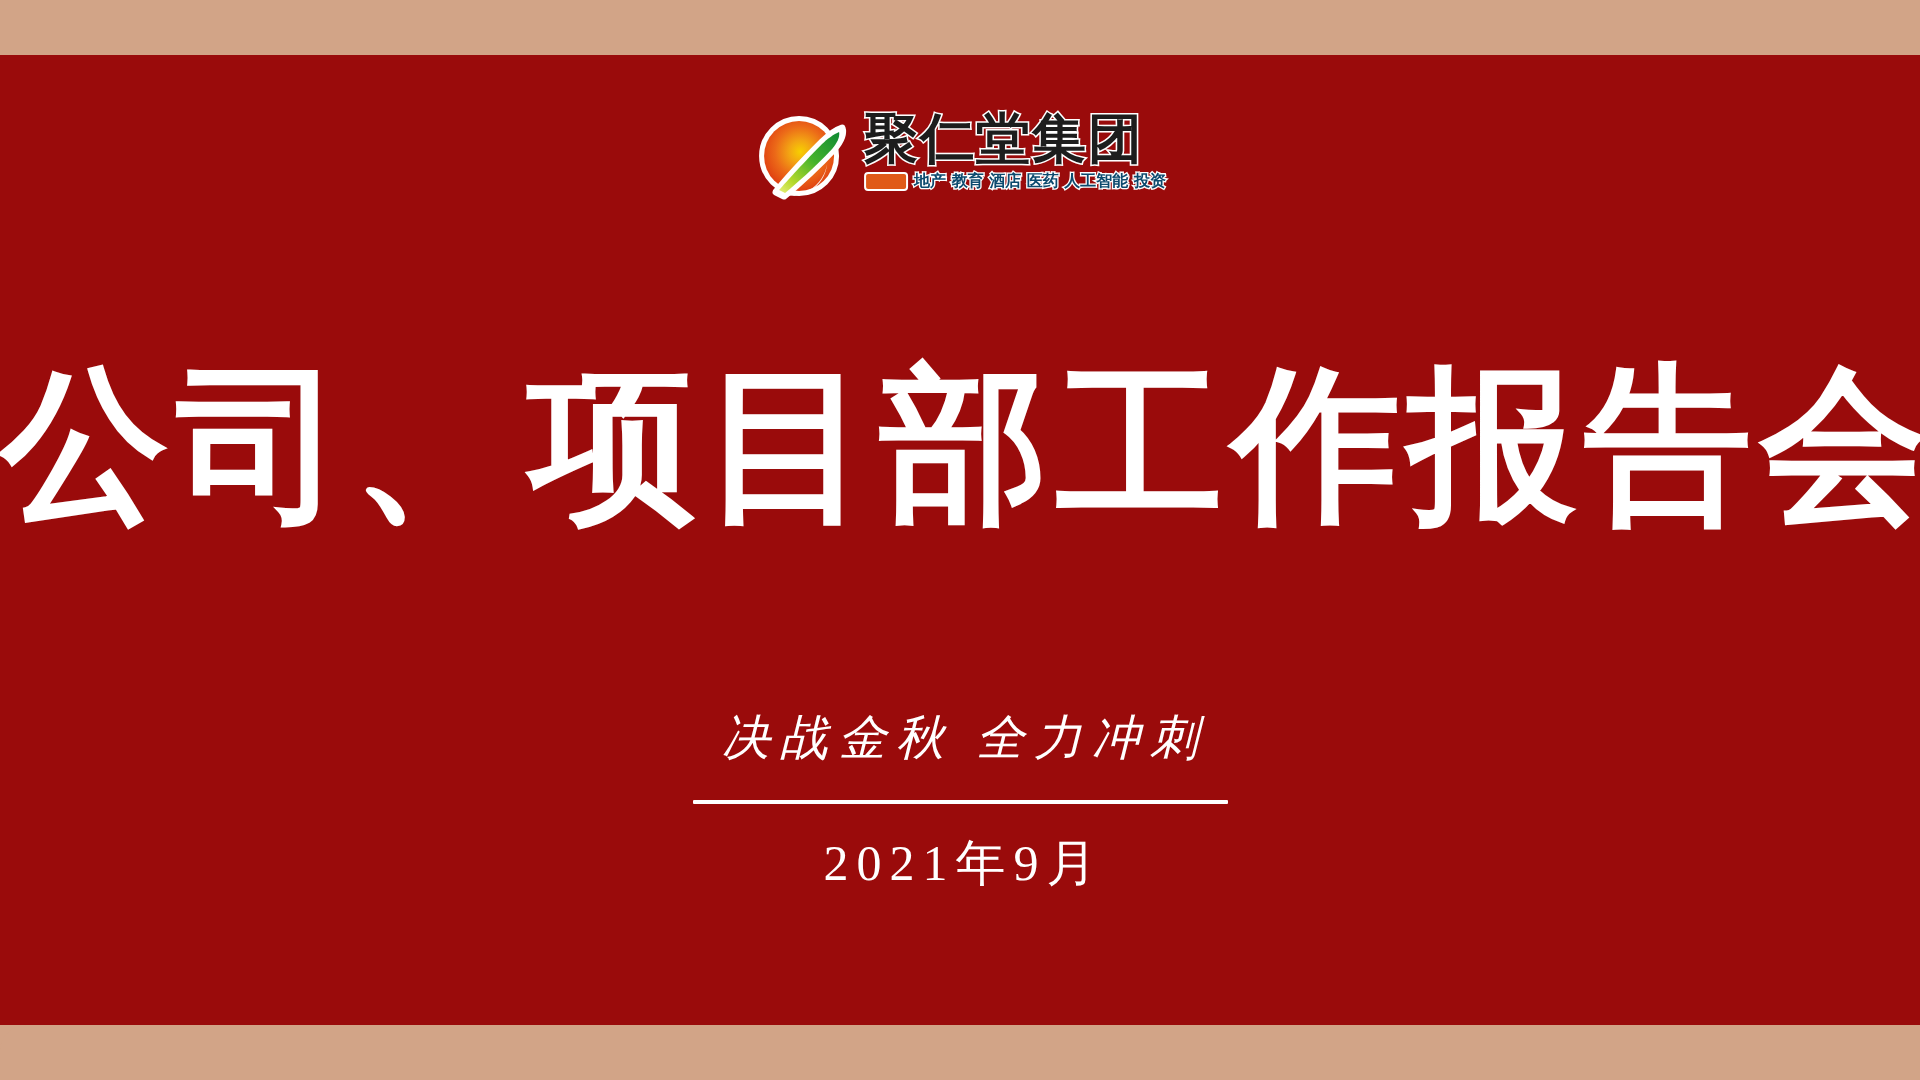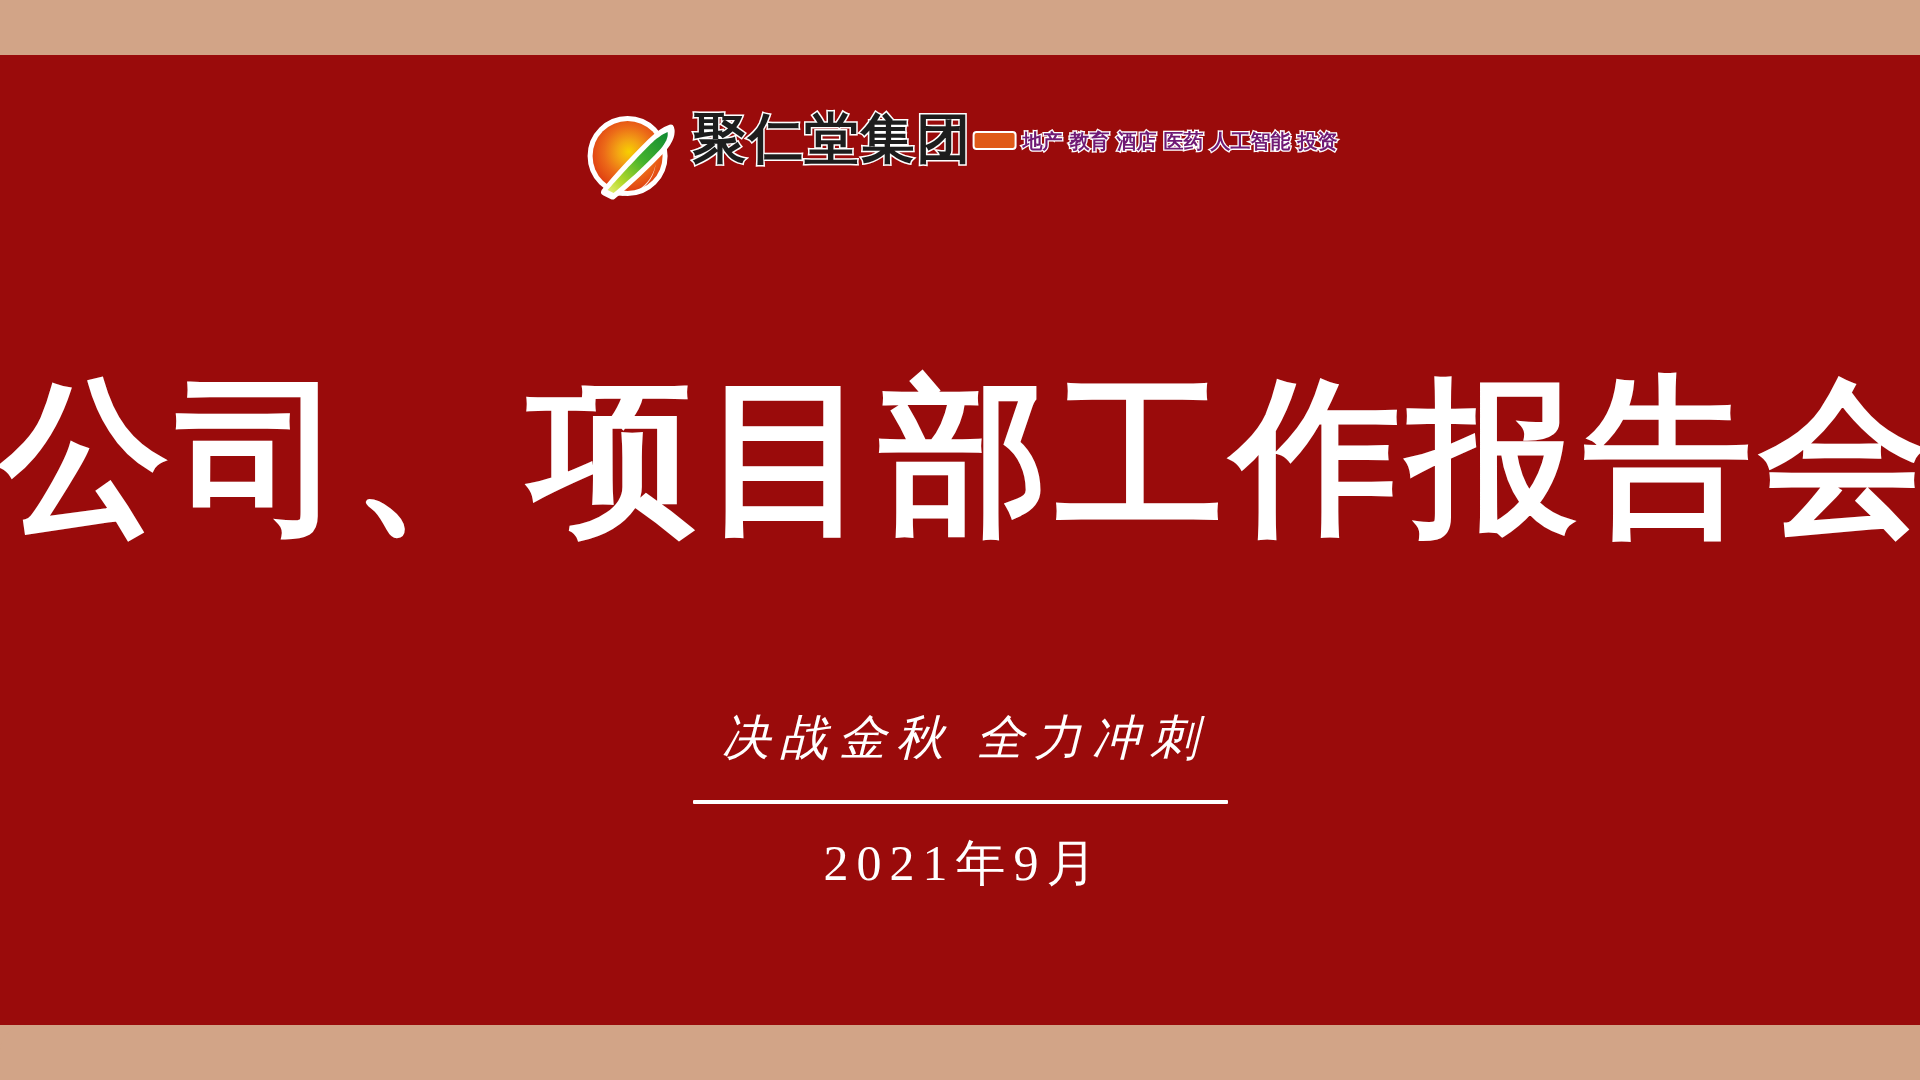"聚仁堂集团" .logo-textblock { flex-direction: row -> column }
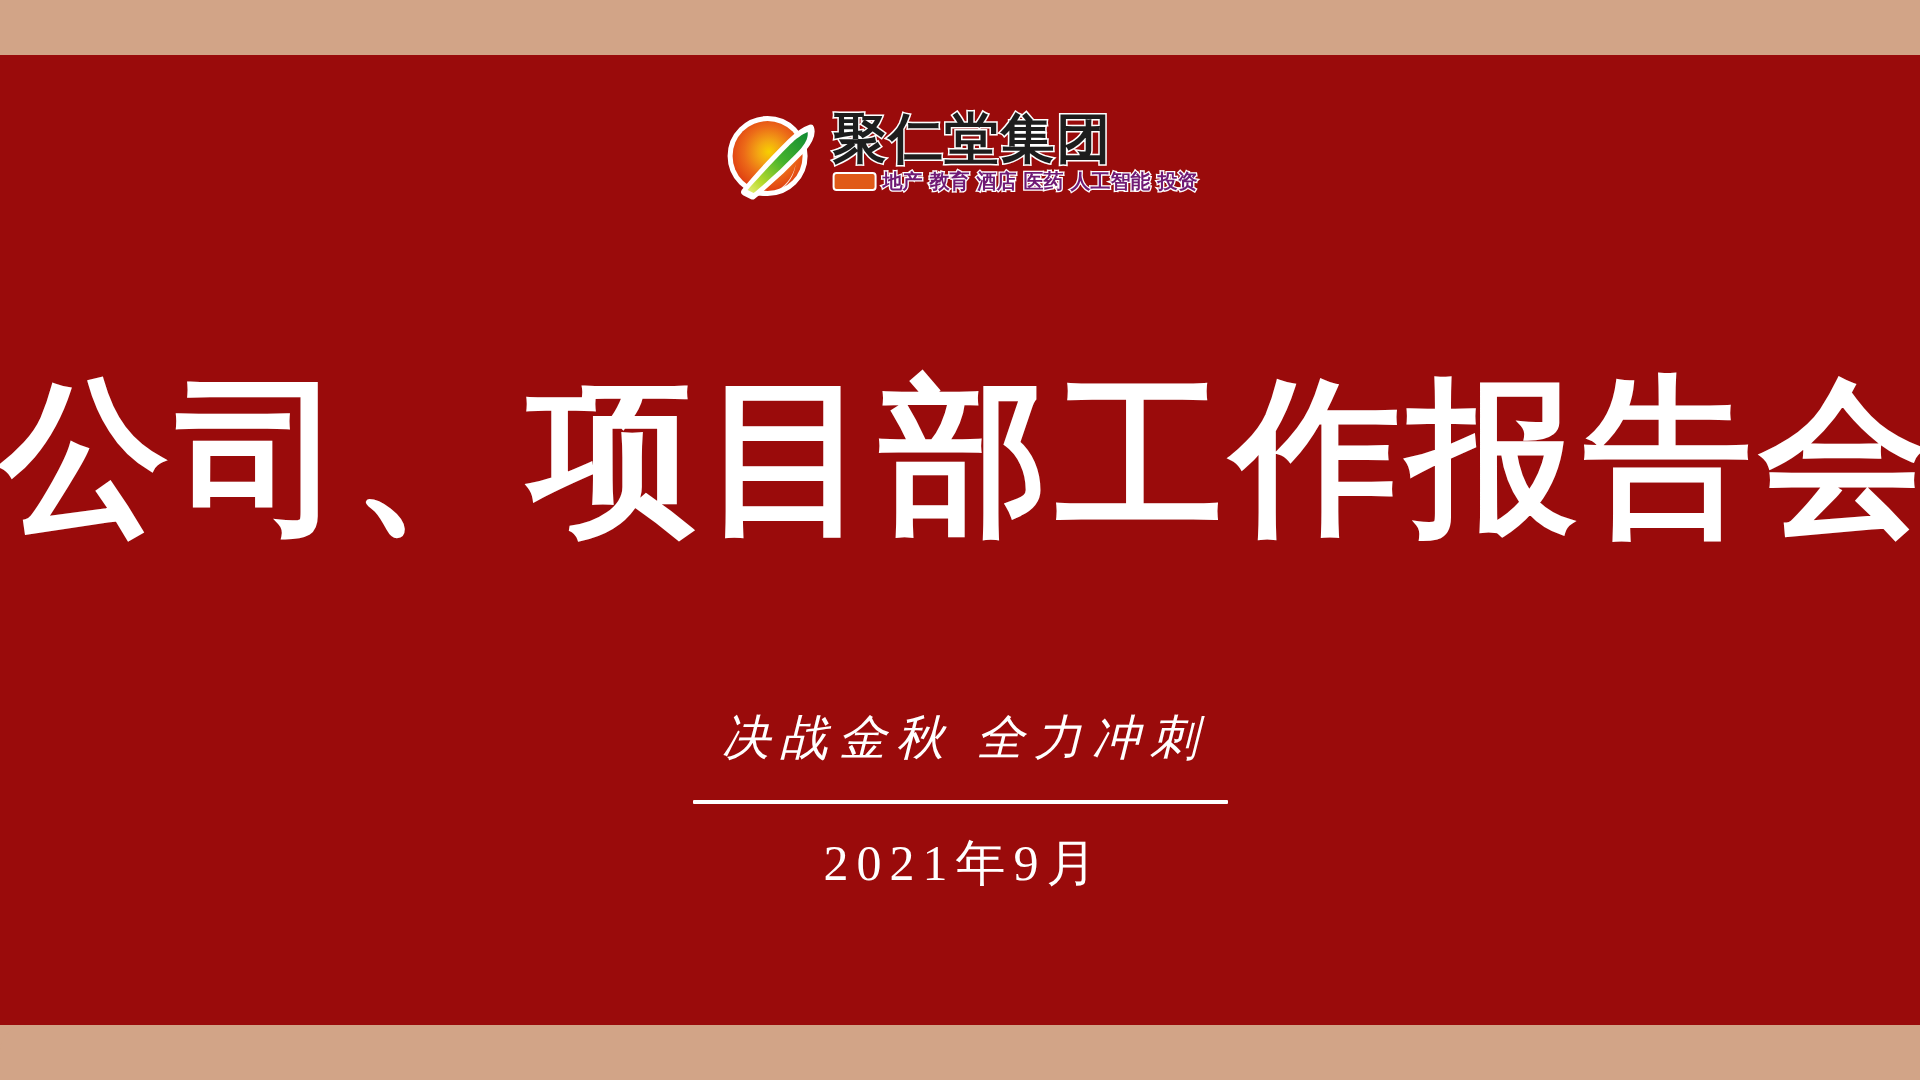"地产 教育 酒店 医药 人工智能" .logo-tag { color: #701a75 -> #0c4a6e; font-size: 20px -> 16px }
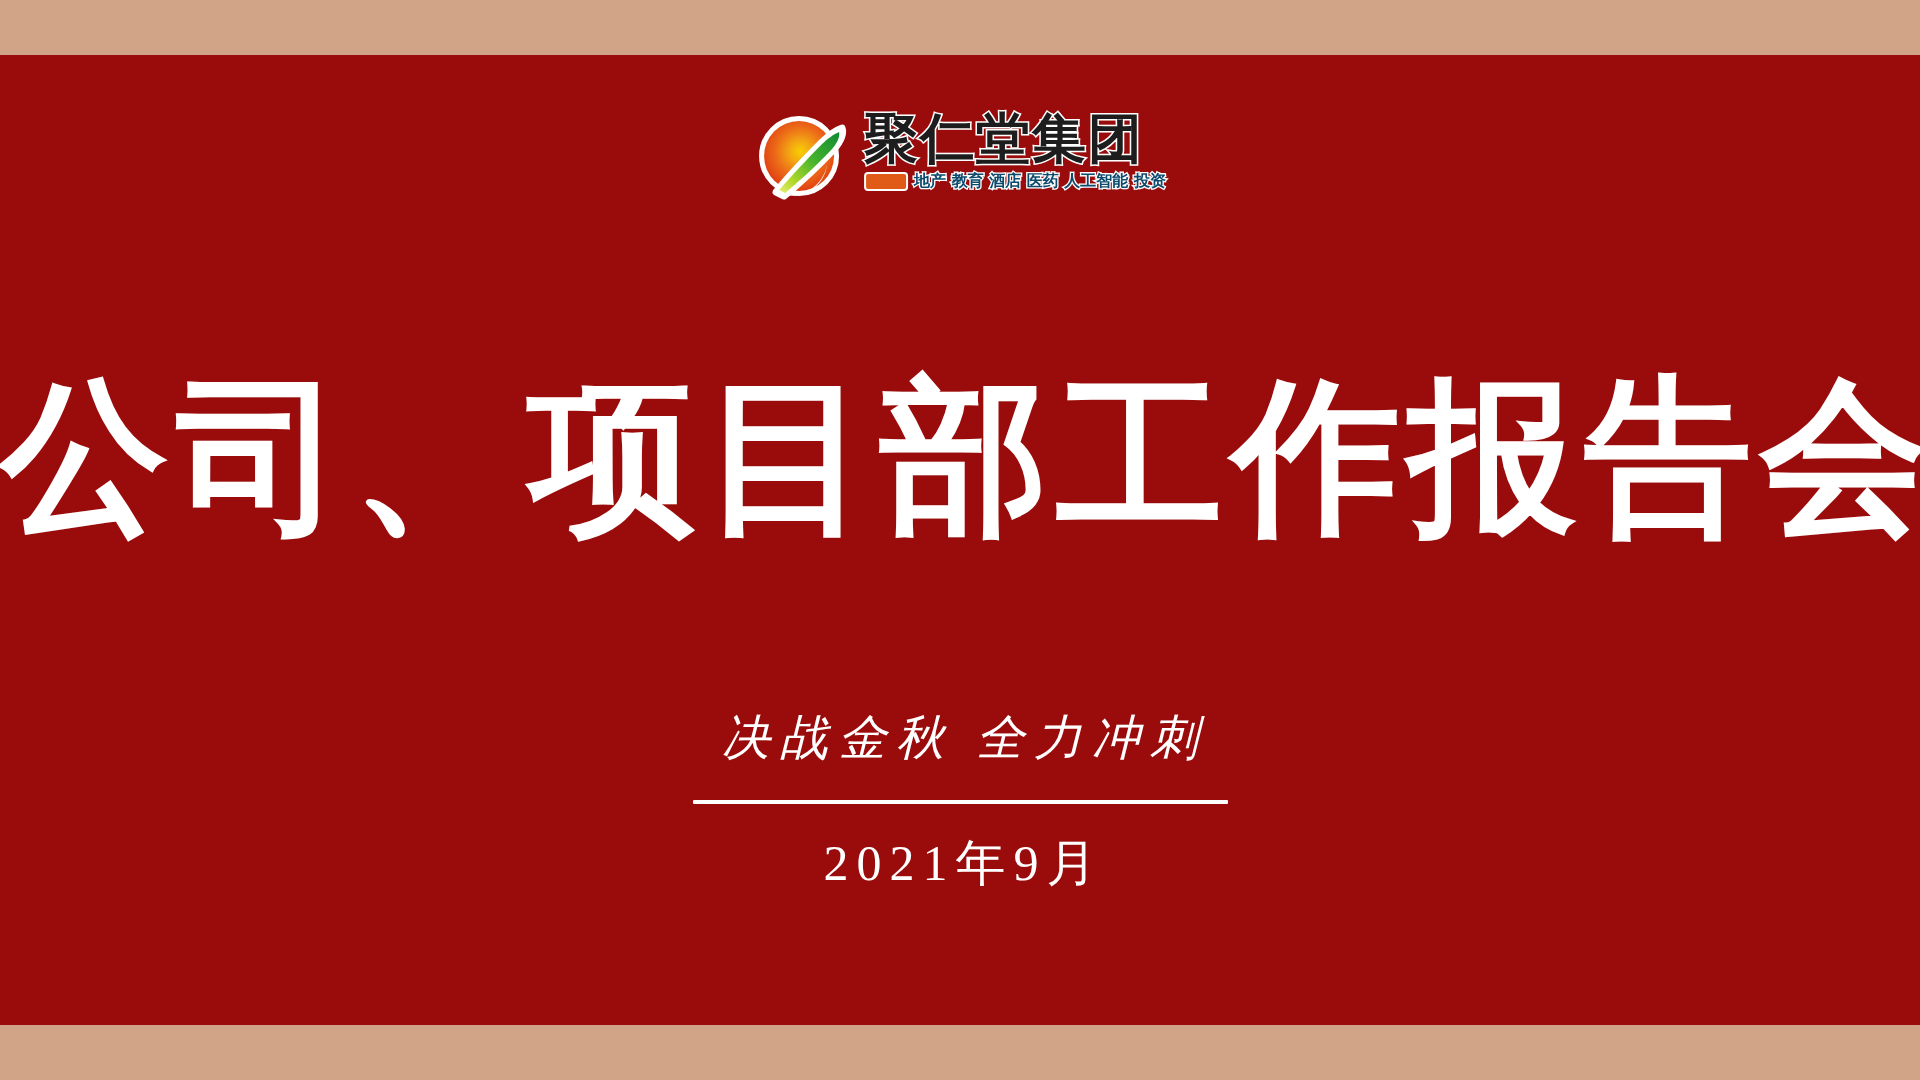"公司、项目部工作报告会" .title { font-family: Liberation Serif, serif -> Liberation Mono, monospace }
